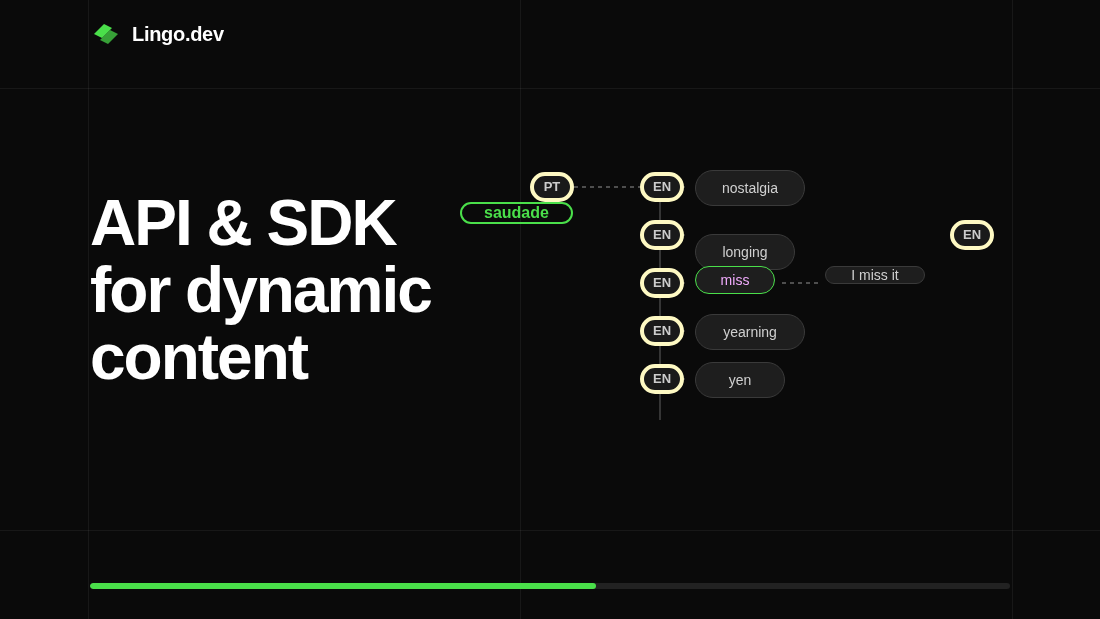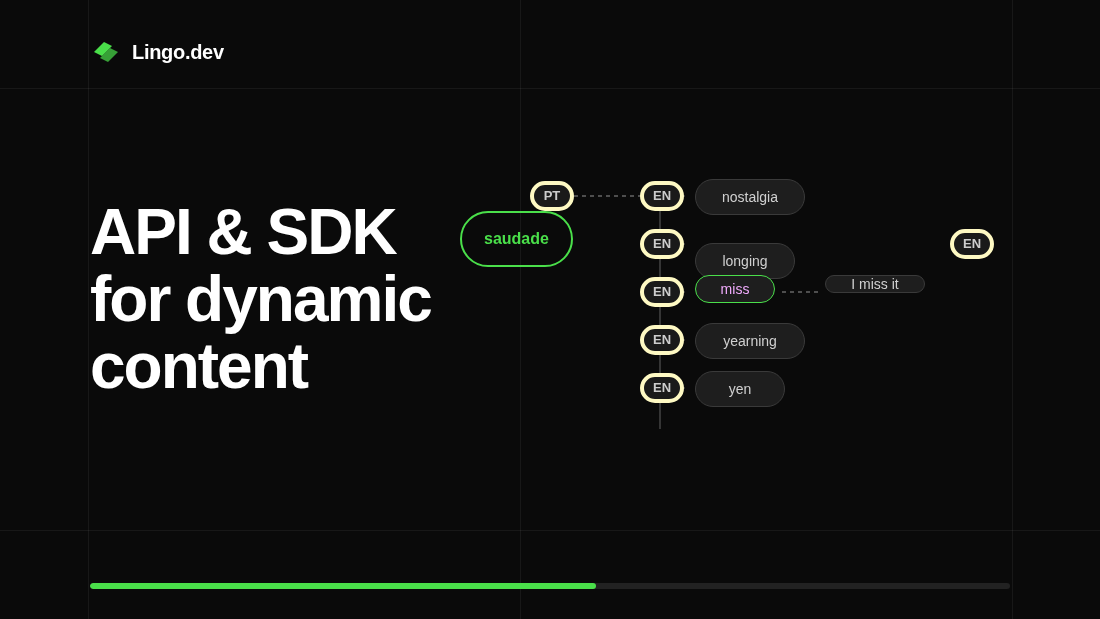"Lingo.dev" .header { padding-top: 36px -> 18px }
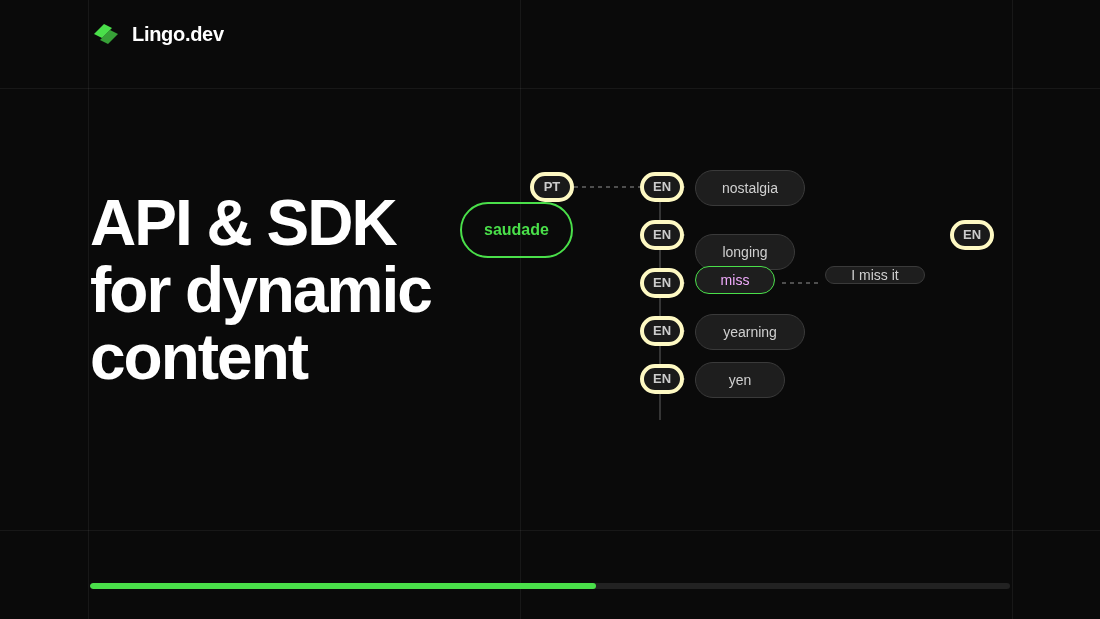"saudade" .pill-source { height: 56px -> 22px }
